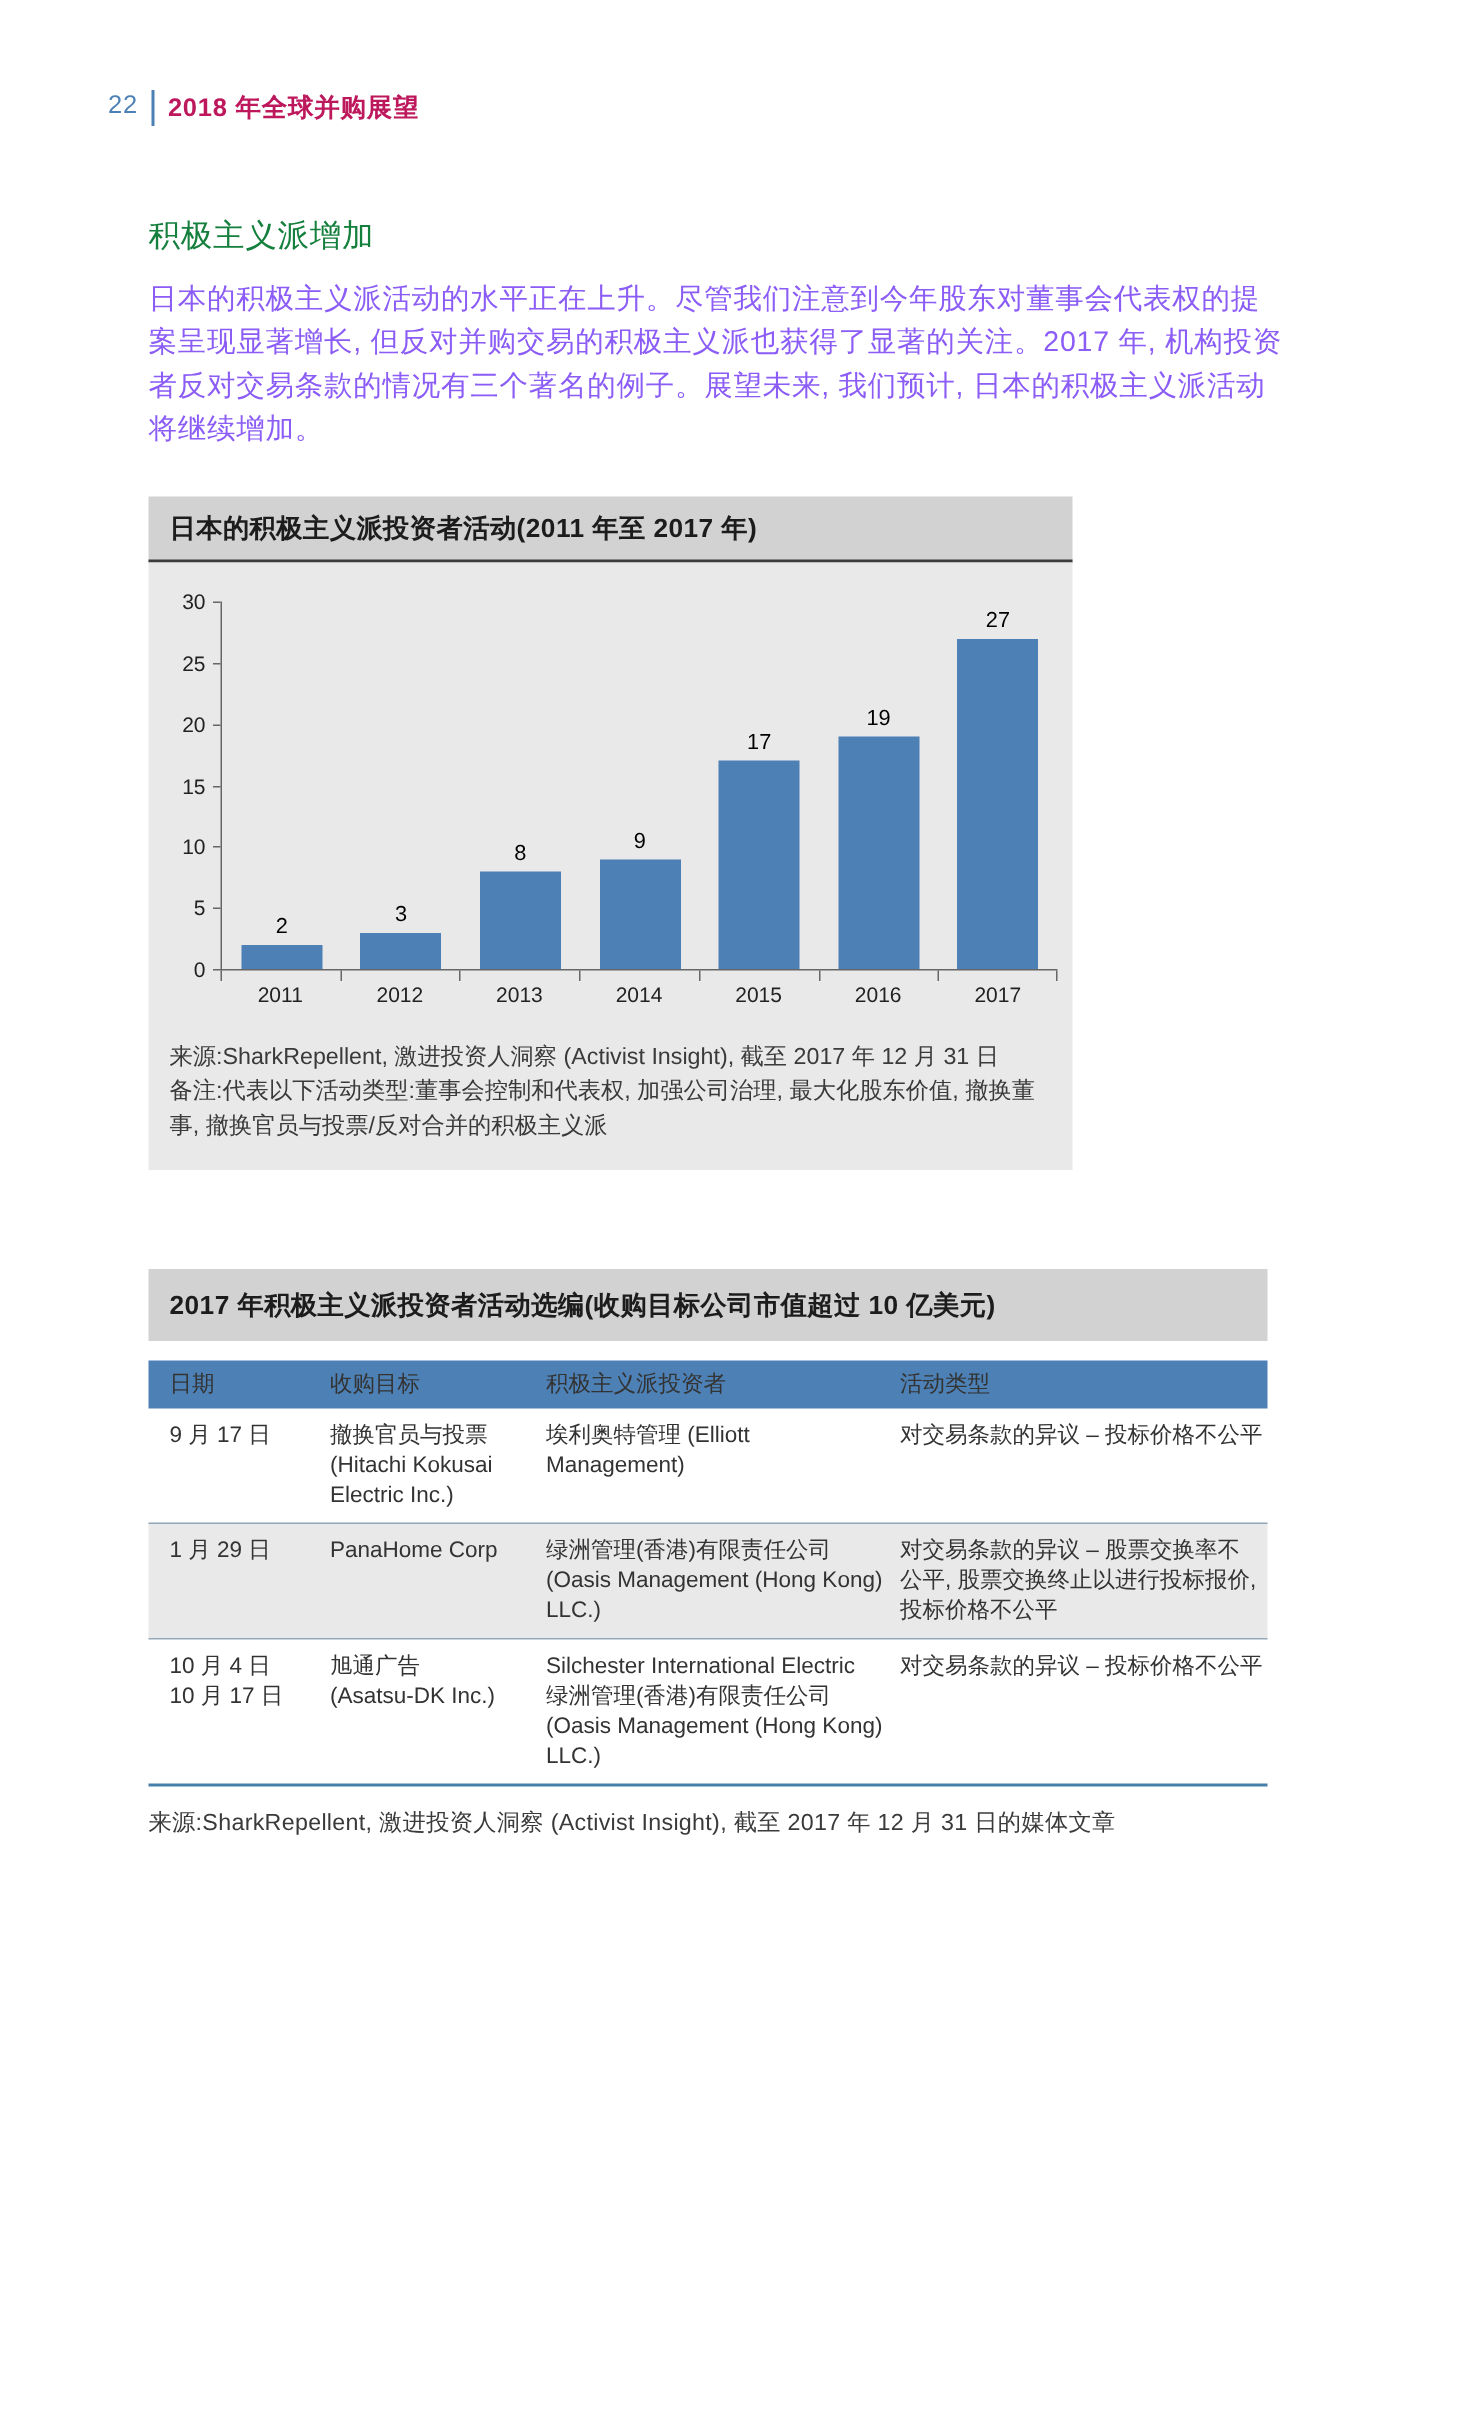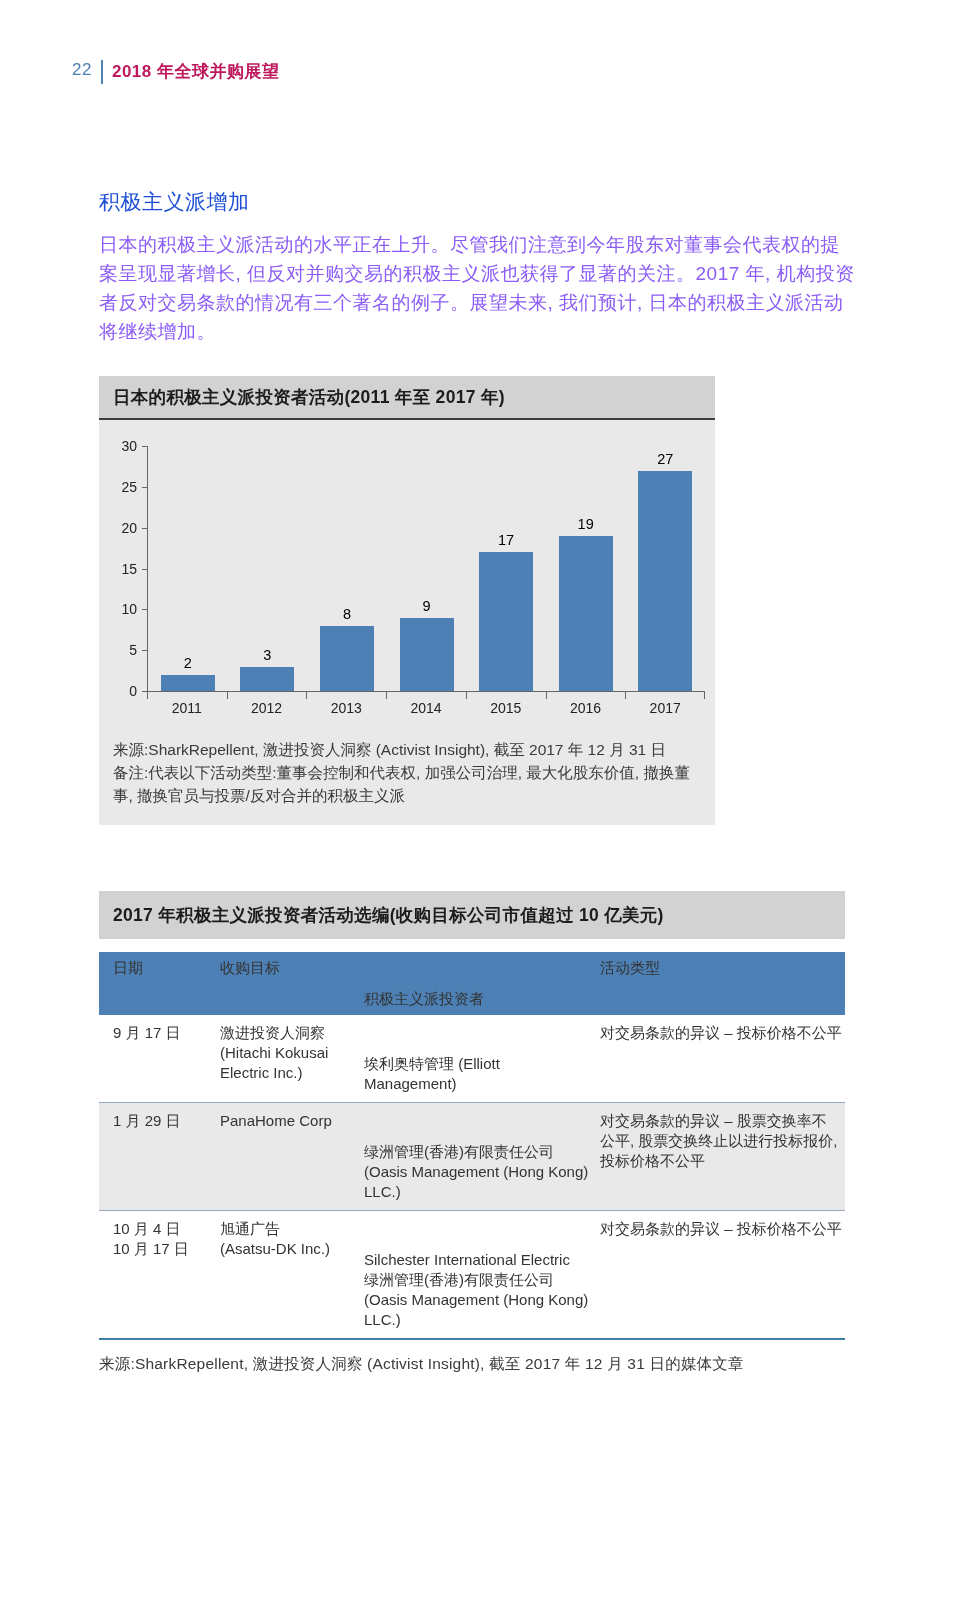"积极主义派增加" .section-heading { color: #1d4ed8 -> #15803d; margin: 104px 0 0 0 -> 59px 0 0 0 }
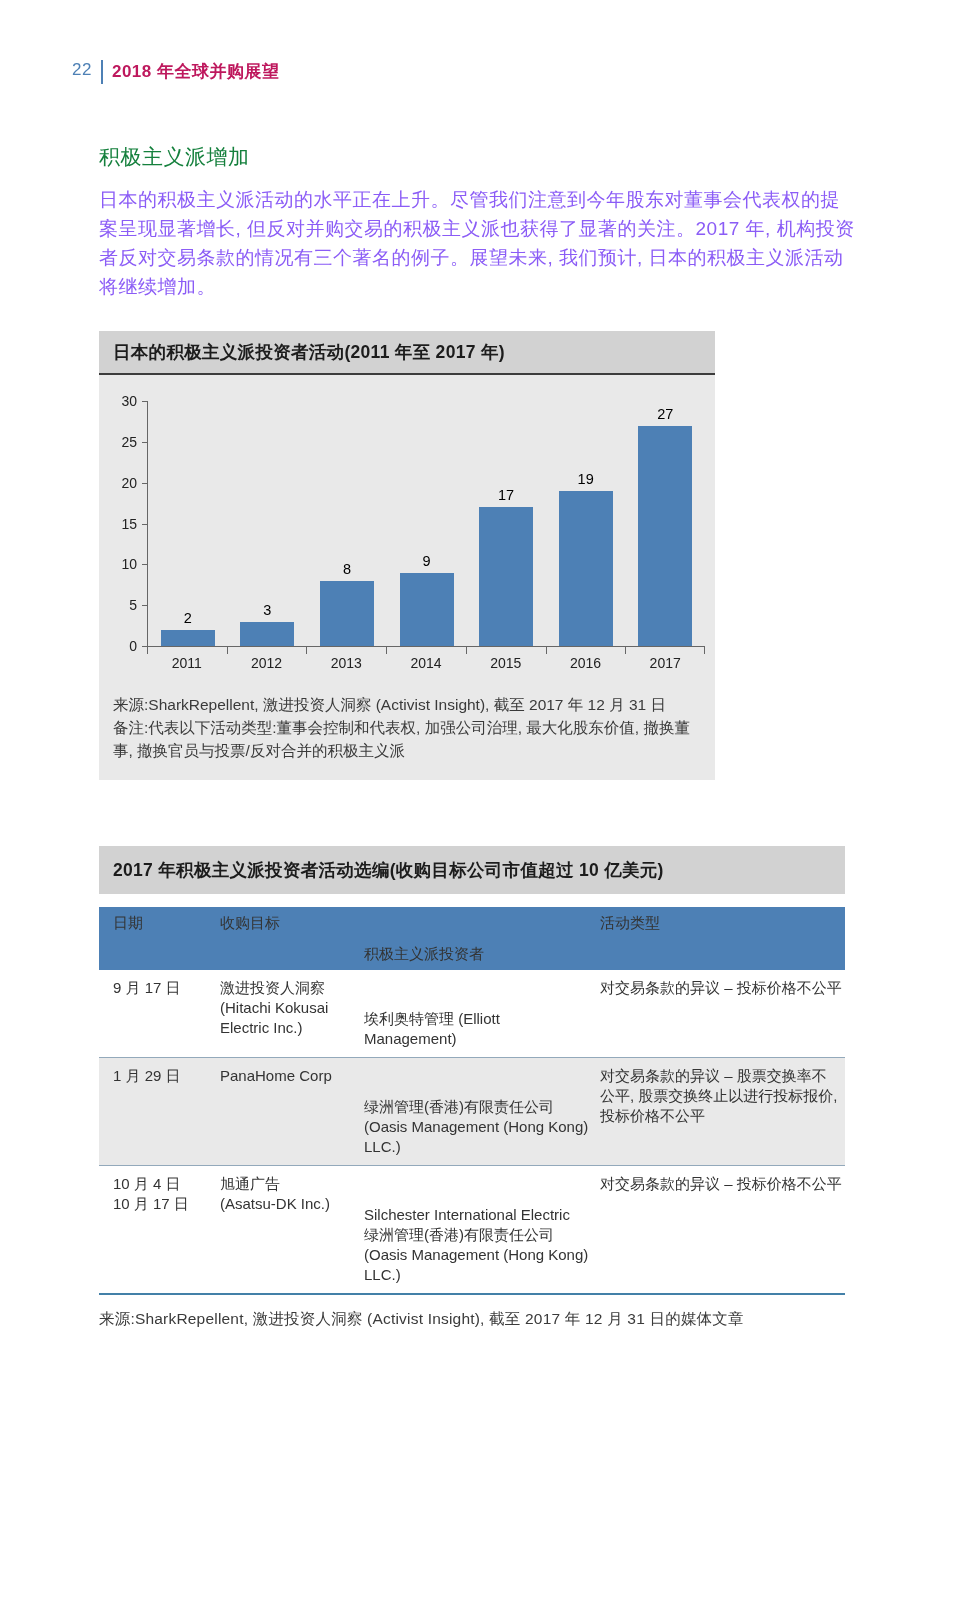"积极主义派投资者" .col2 { margin-top: 31px -> none }
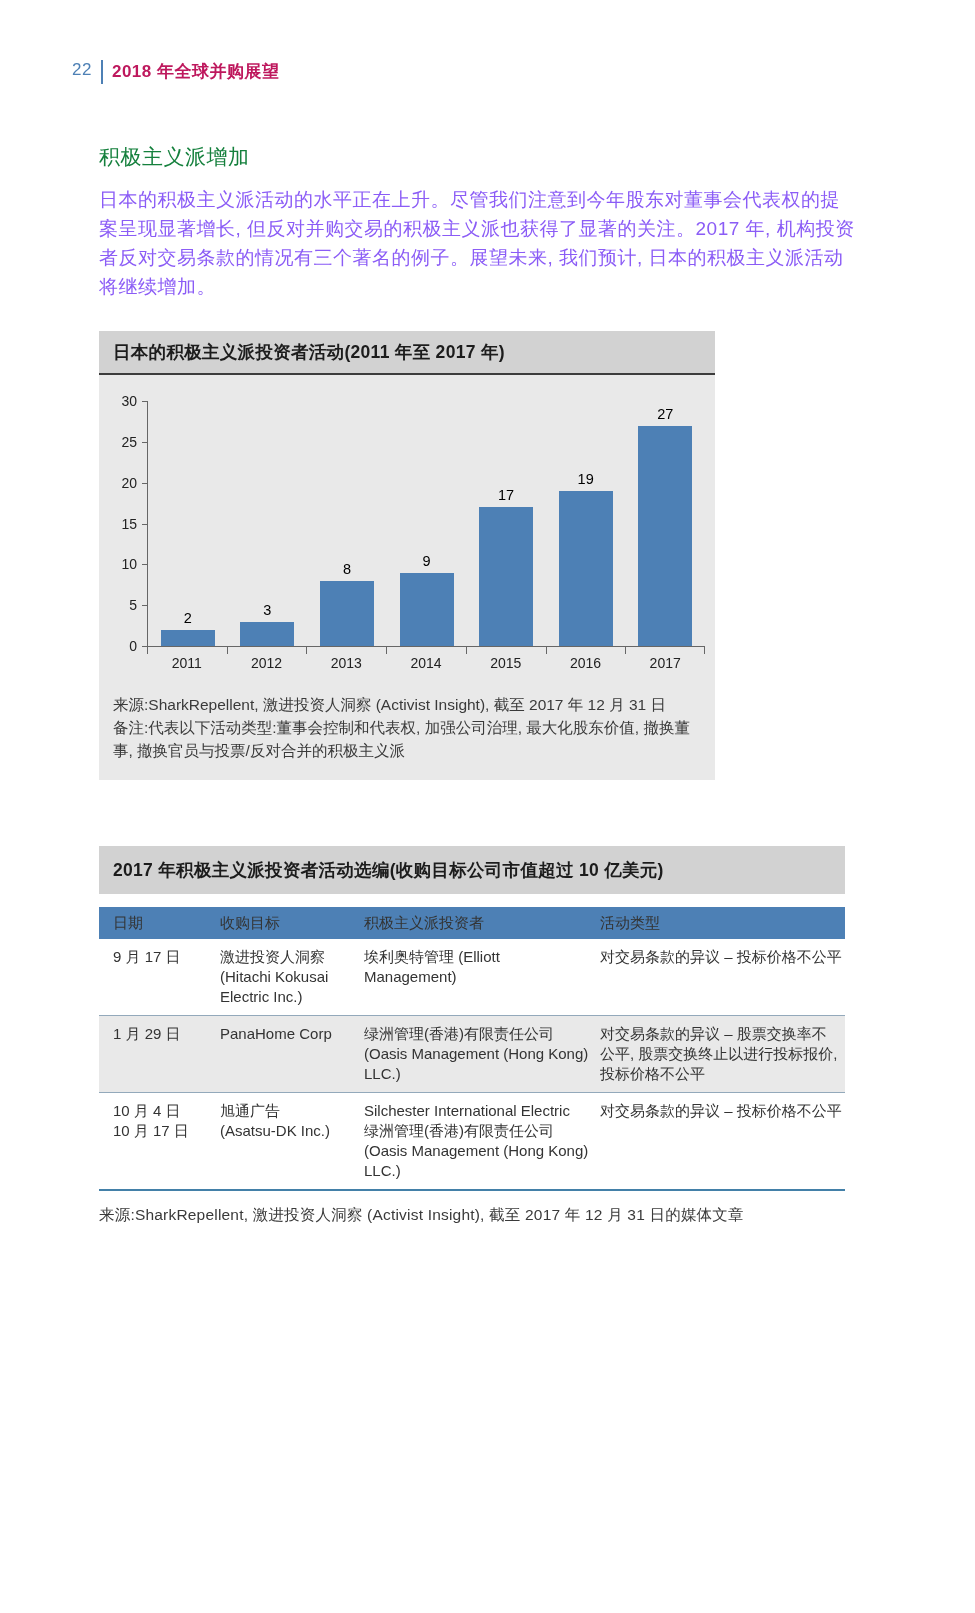"激进投资人洞察" div.cell-line { text: 激进投资人洞察 -> 撤换官员与投票 }
